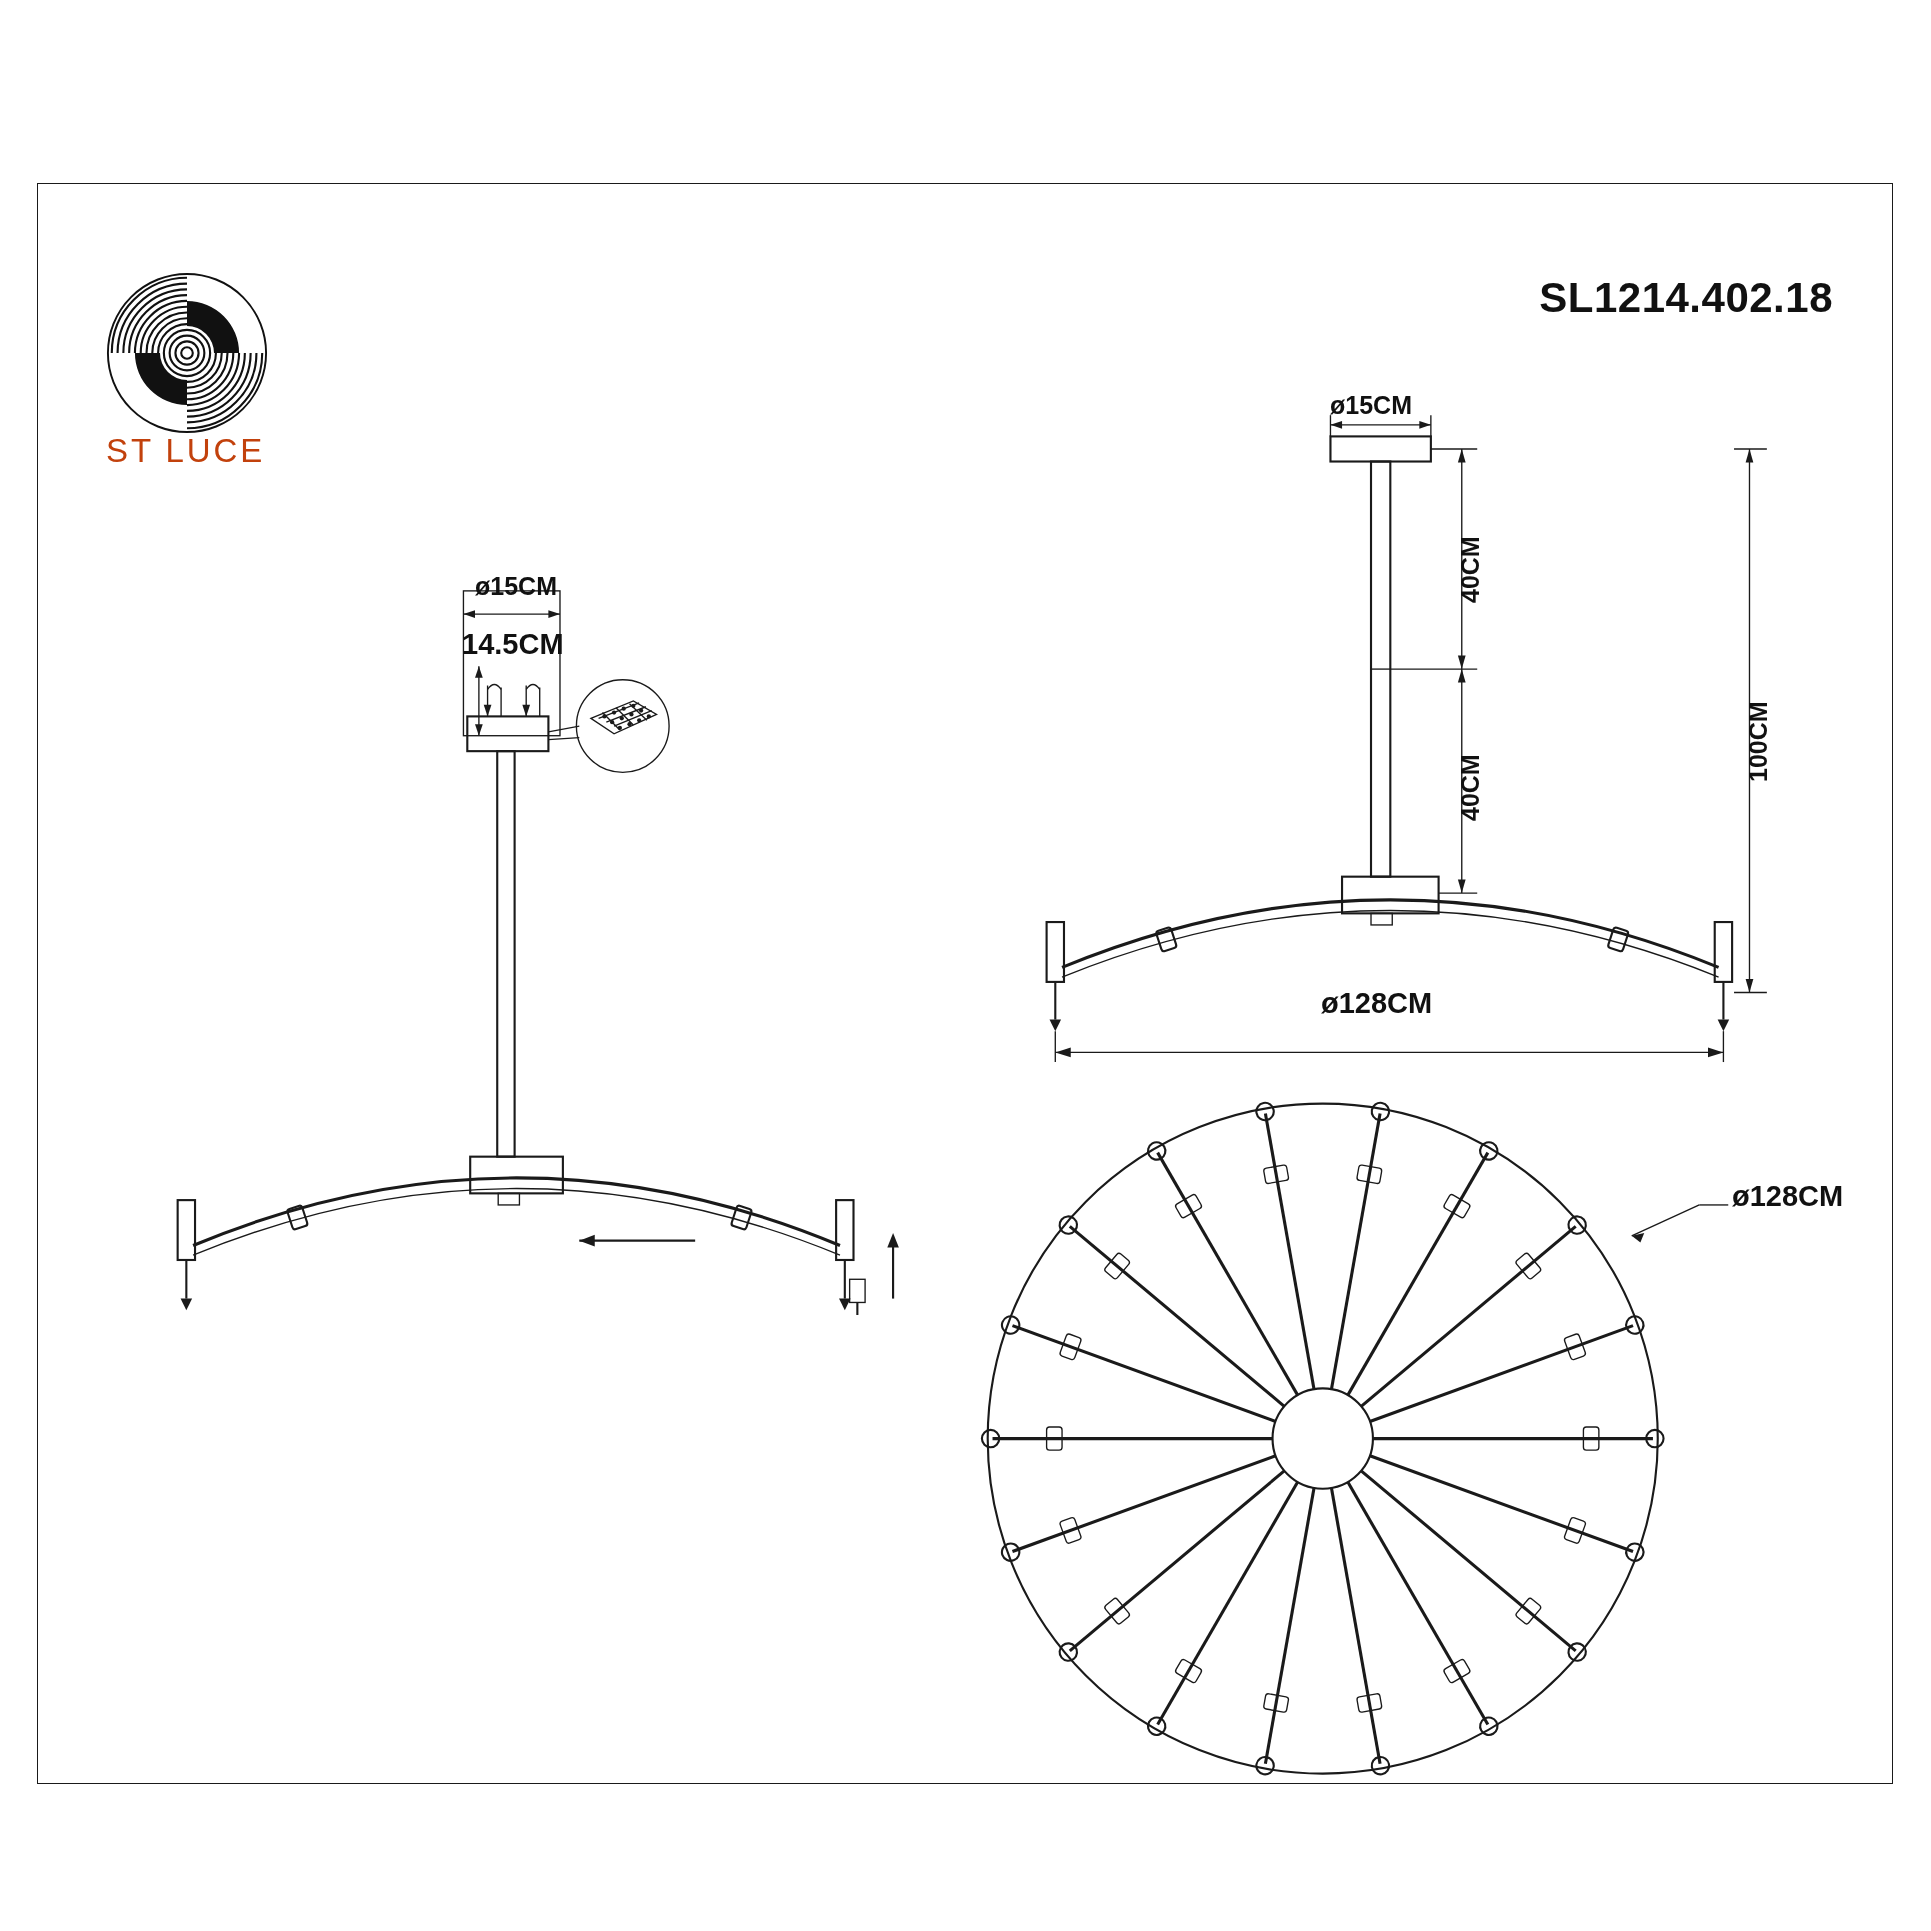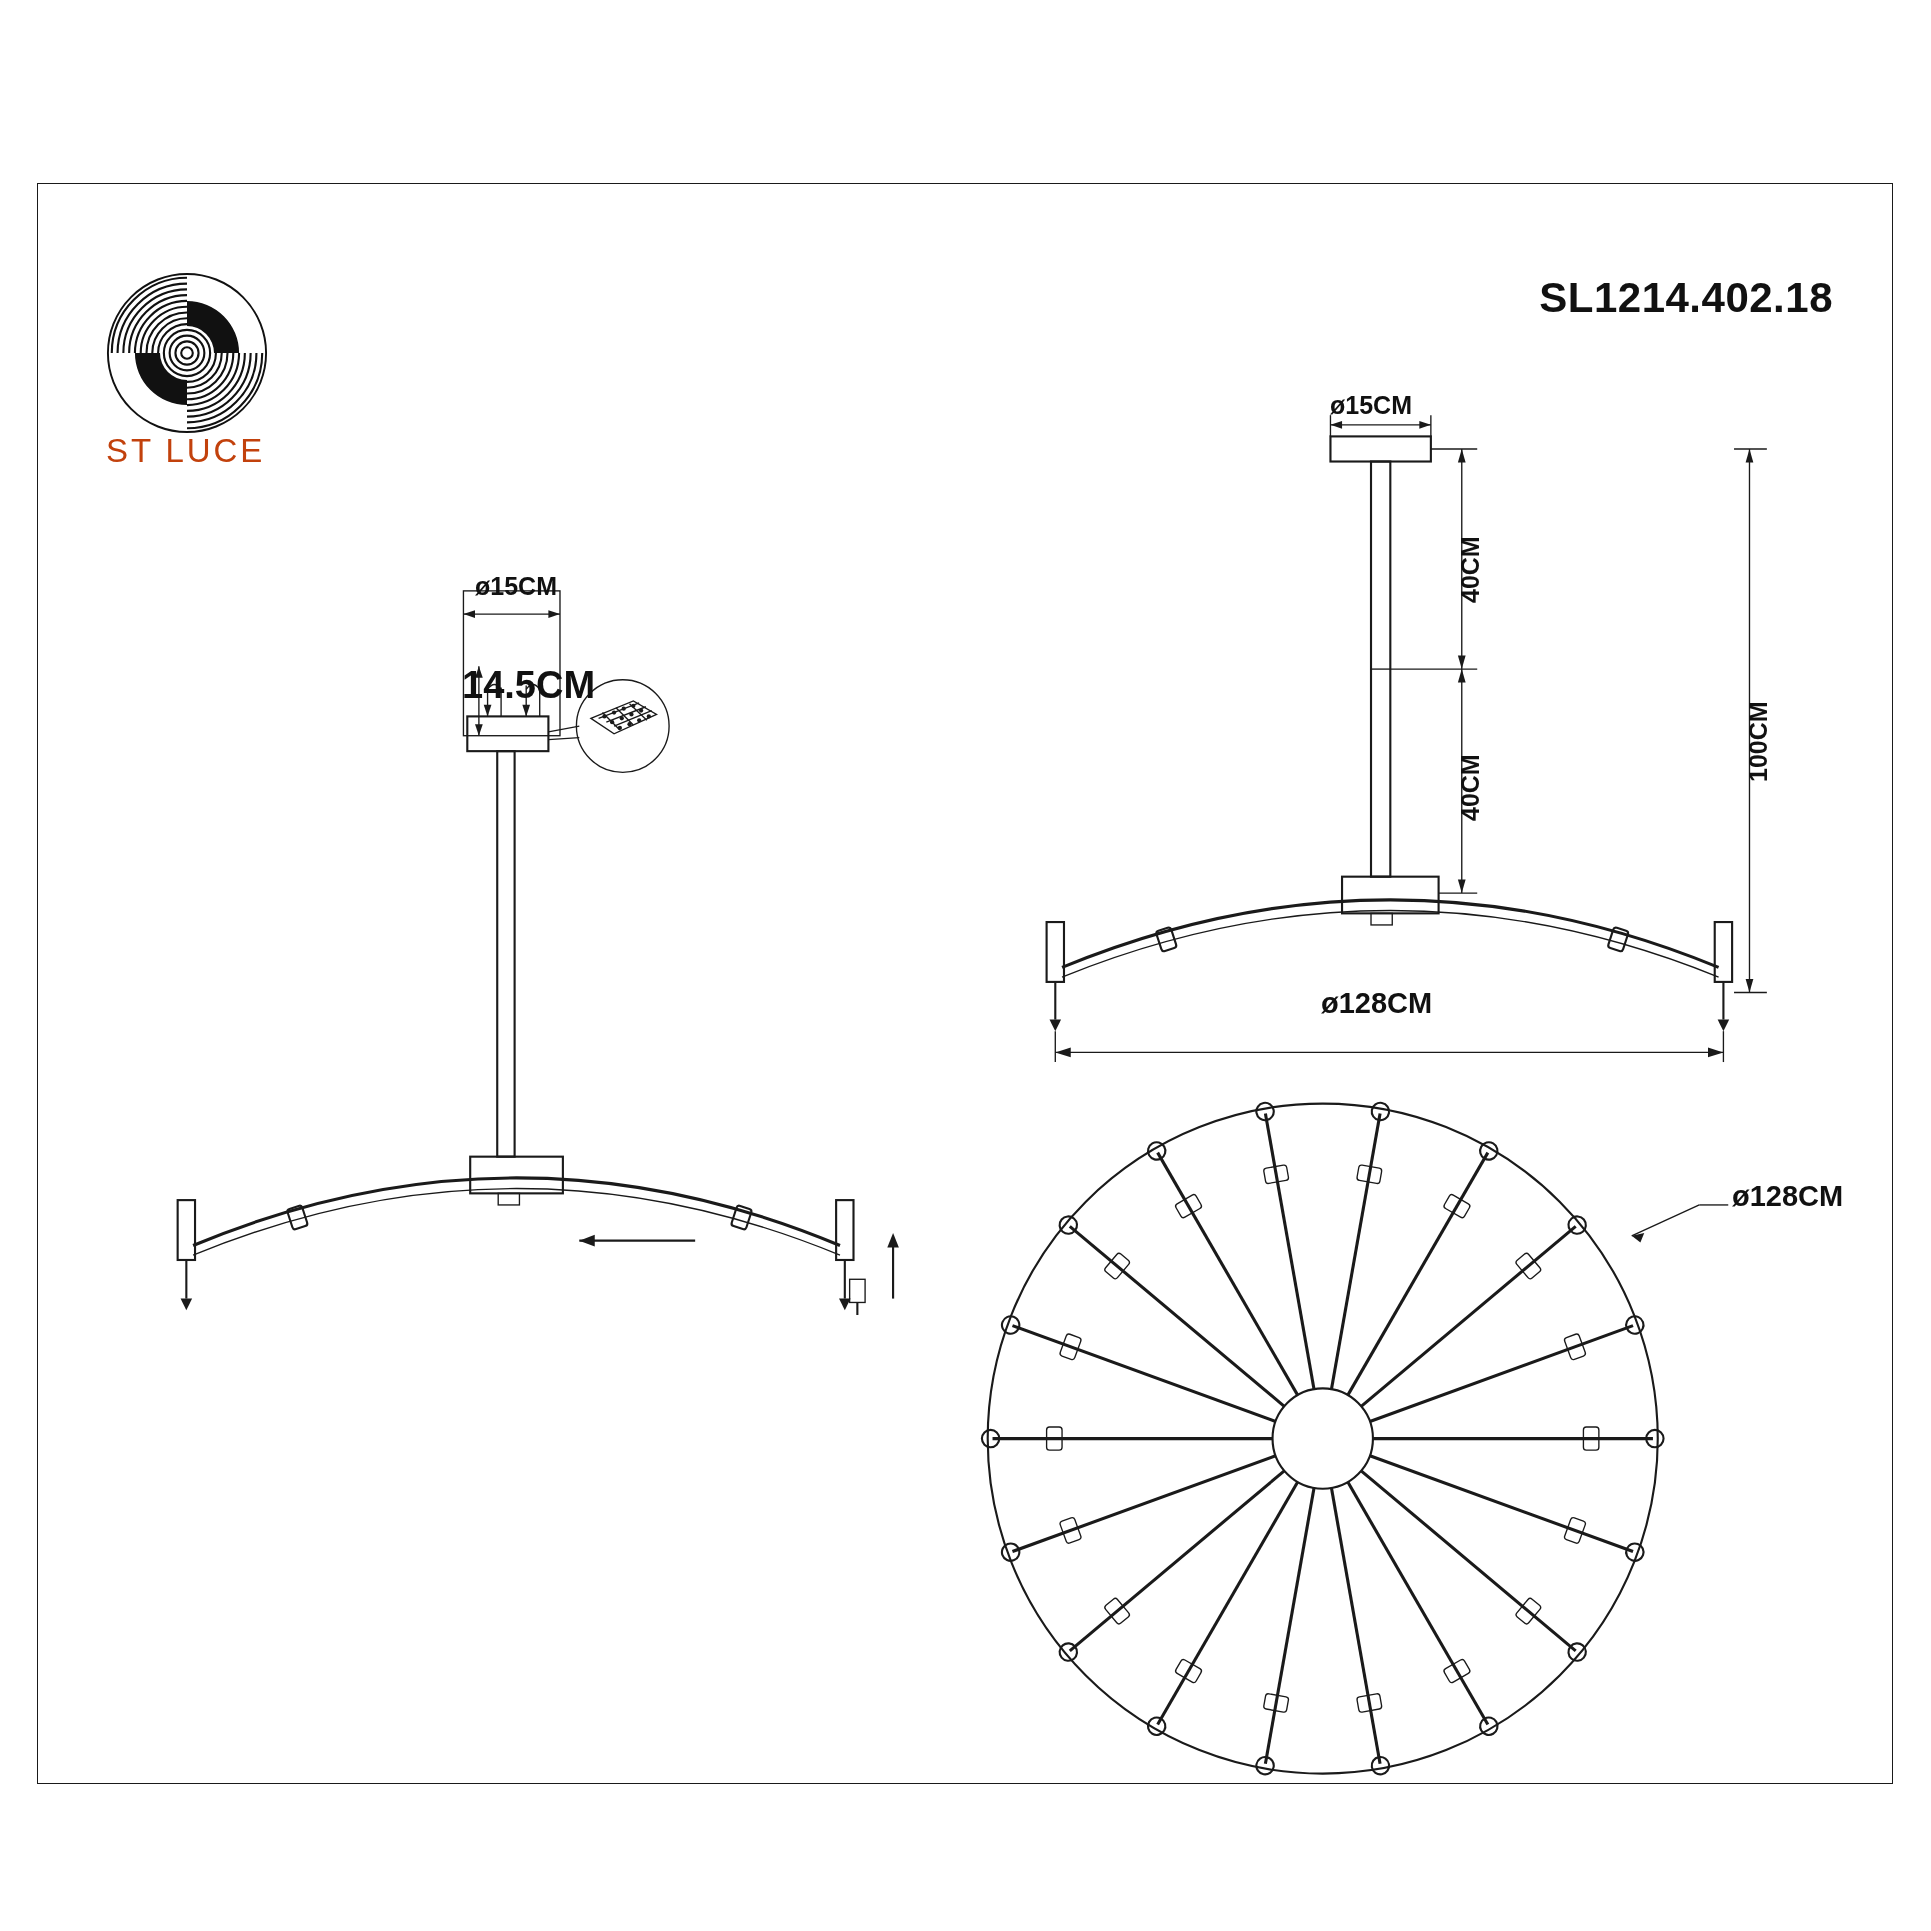"14.5CM" div.dimlabel { font-size: 38px -> 29px; margin-top: 36px -> none }
